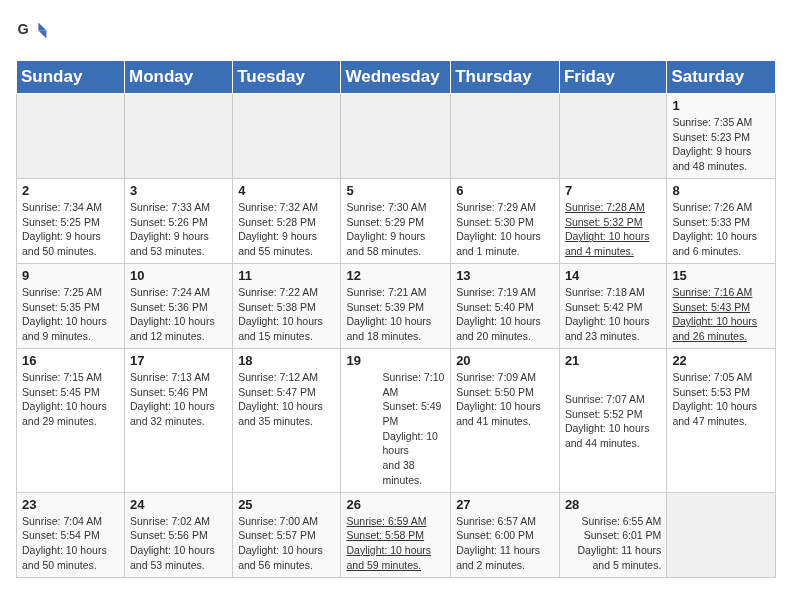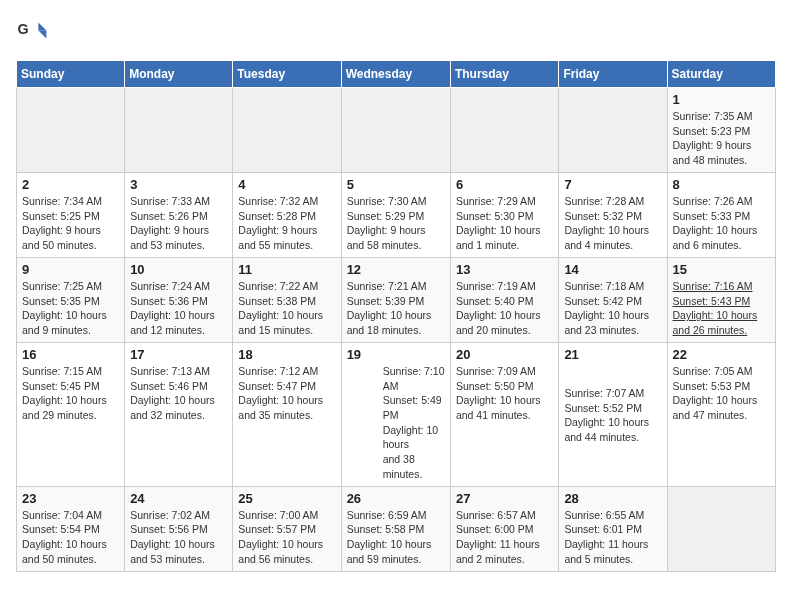"Sunday" .calendar th { font-size: 12px -> 17px }
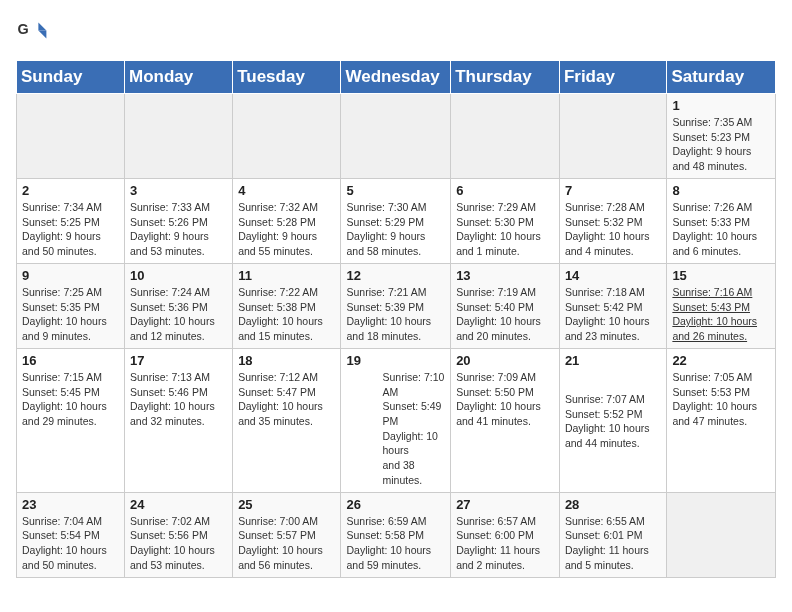"Sunrise: 7:28 AM" div.day-info { text-decoration: none -> underline }
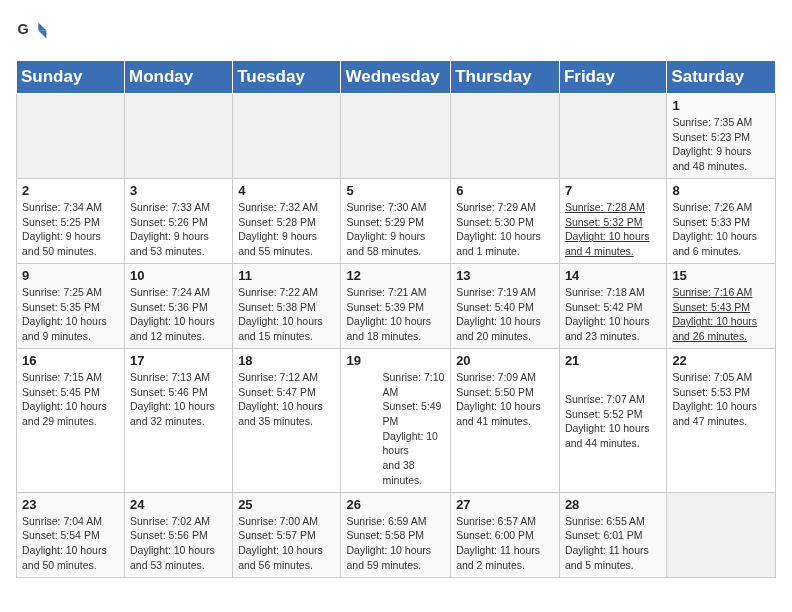"Sunrise: 6:59 AM" div.day-info { text-decoration: none -> underline }
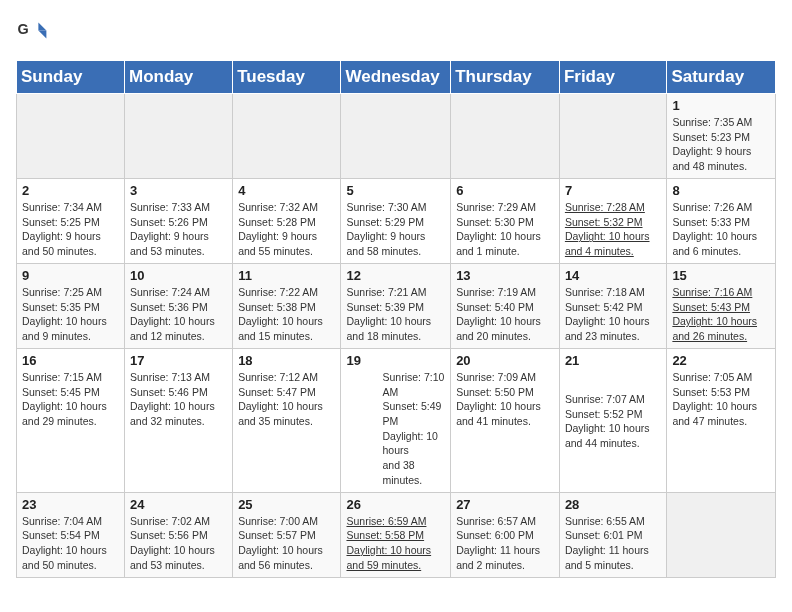"Sunrise: 6:55 AM" div.day-info { text-align: none -> right }
